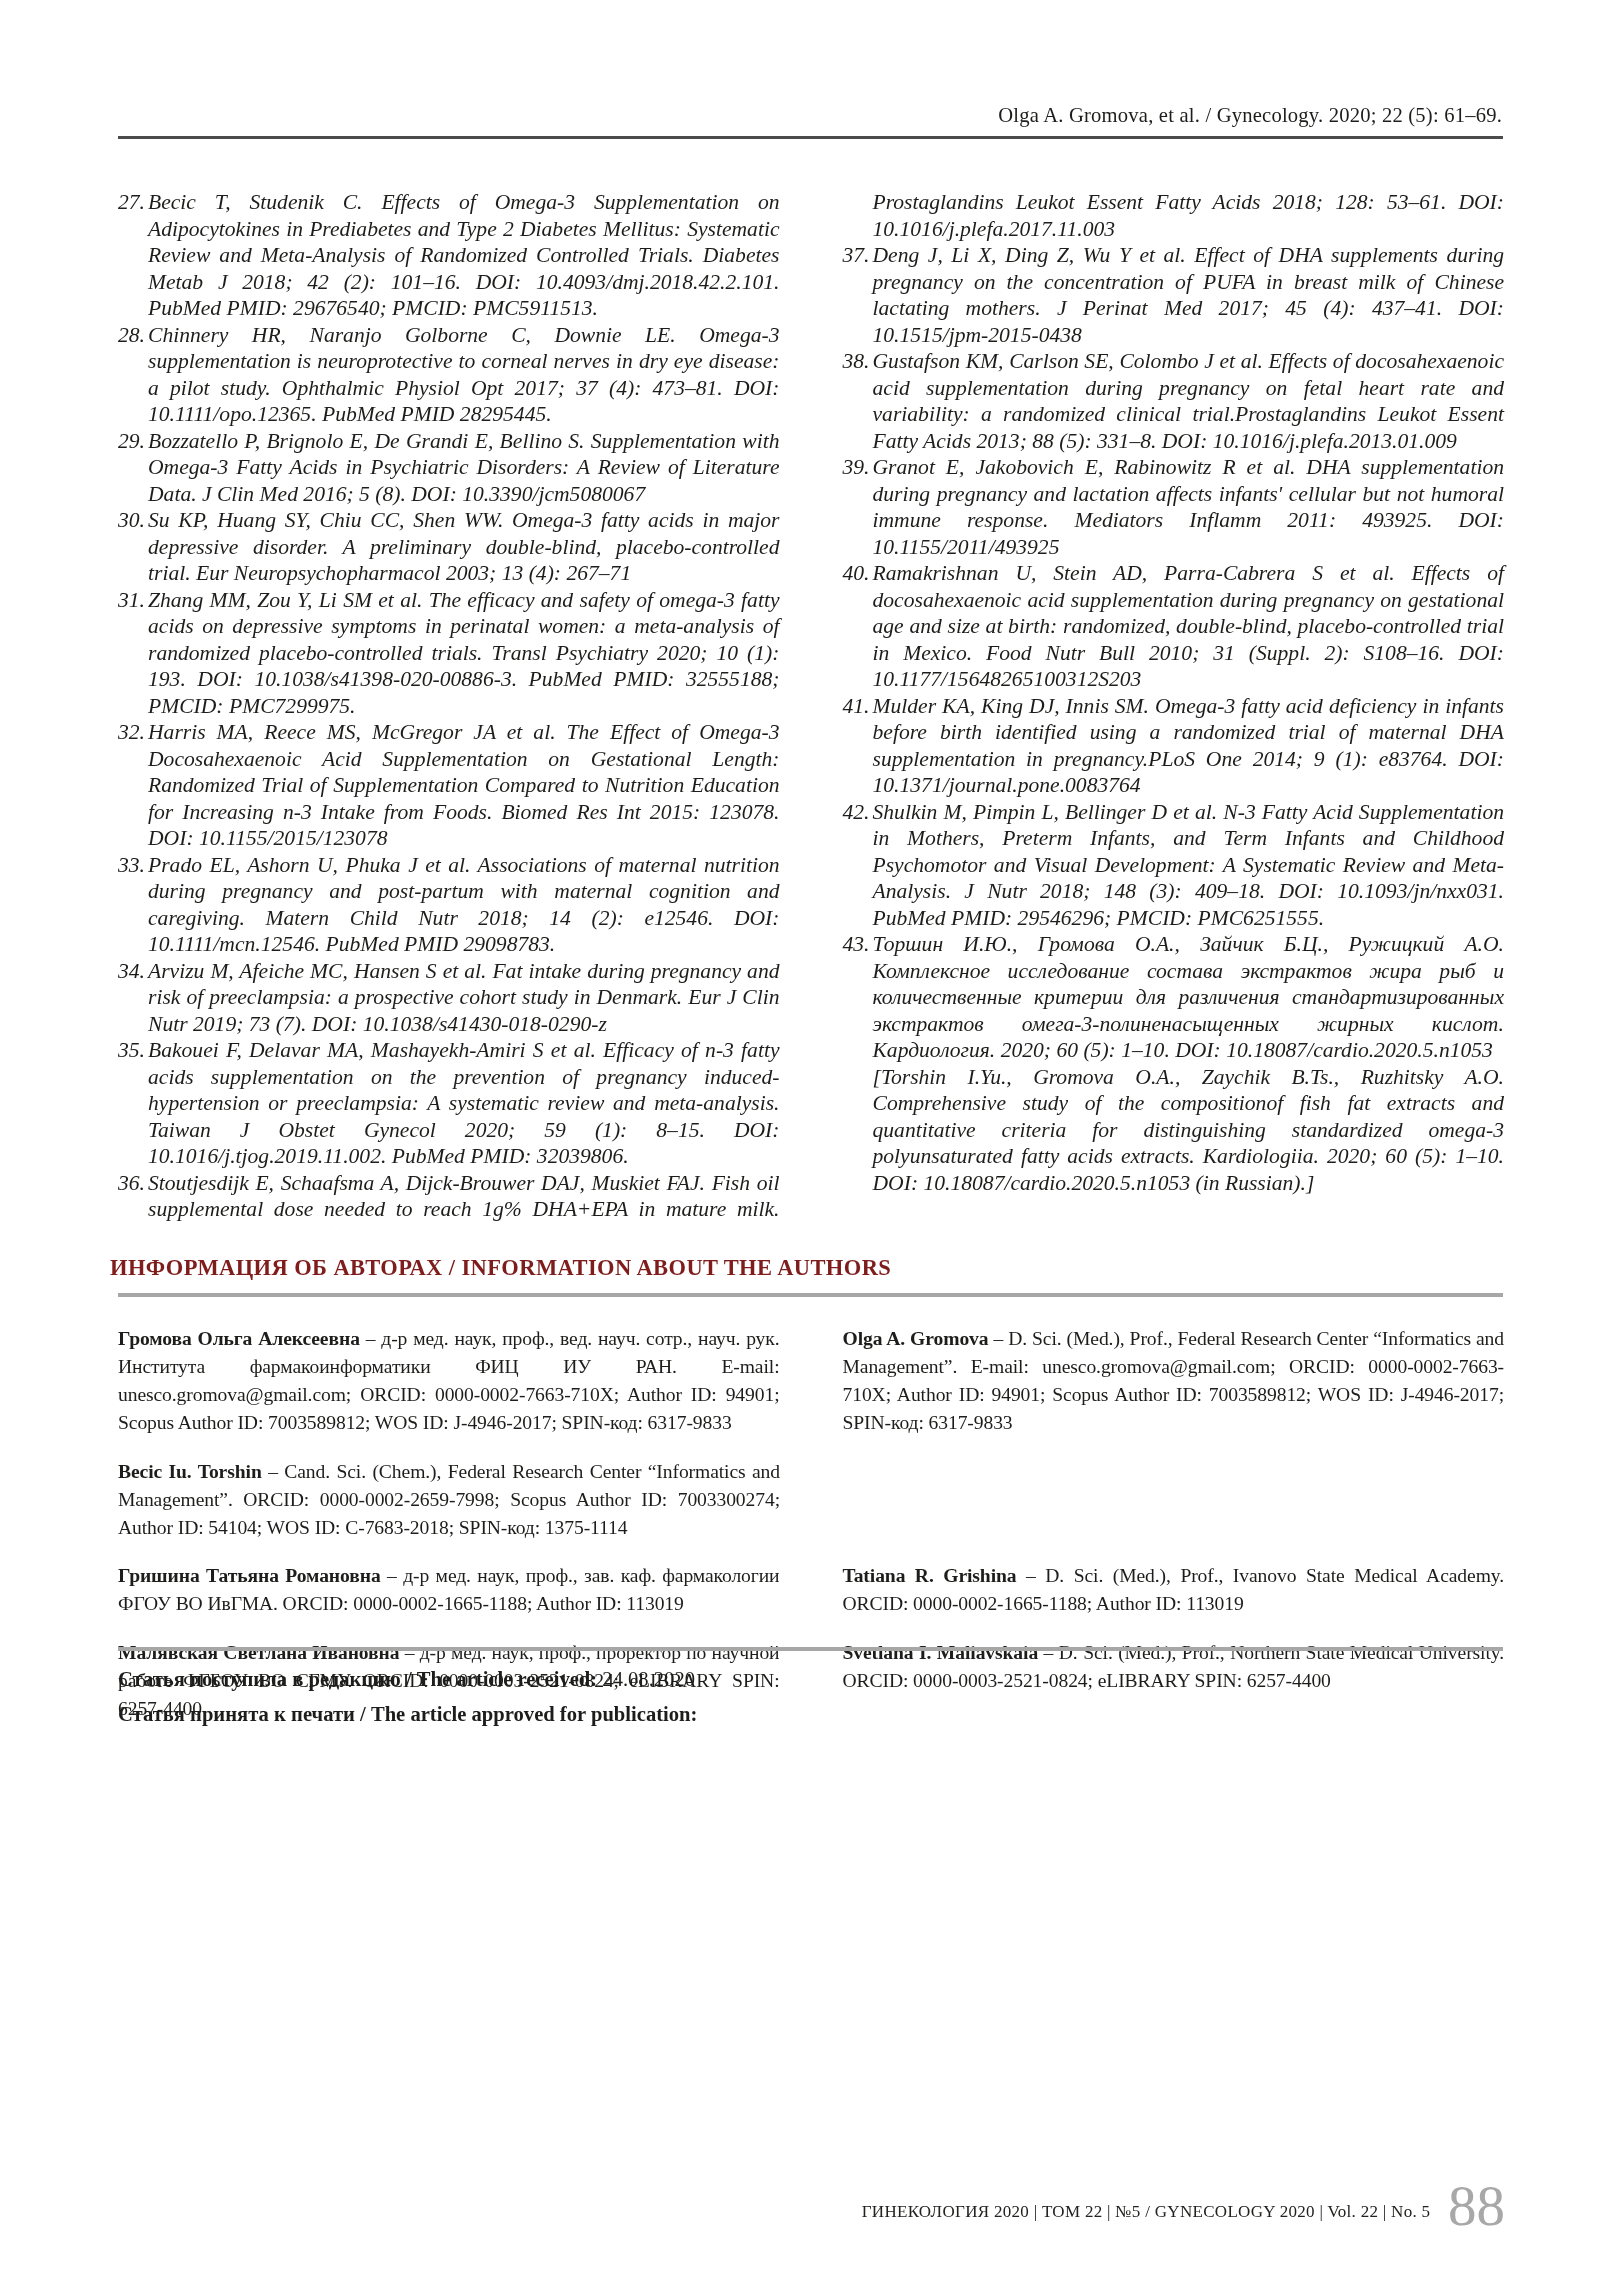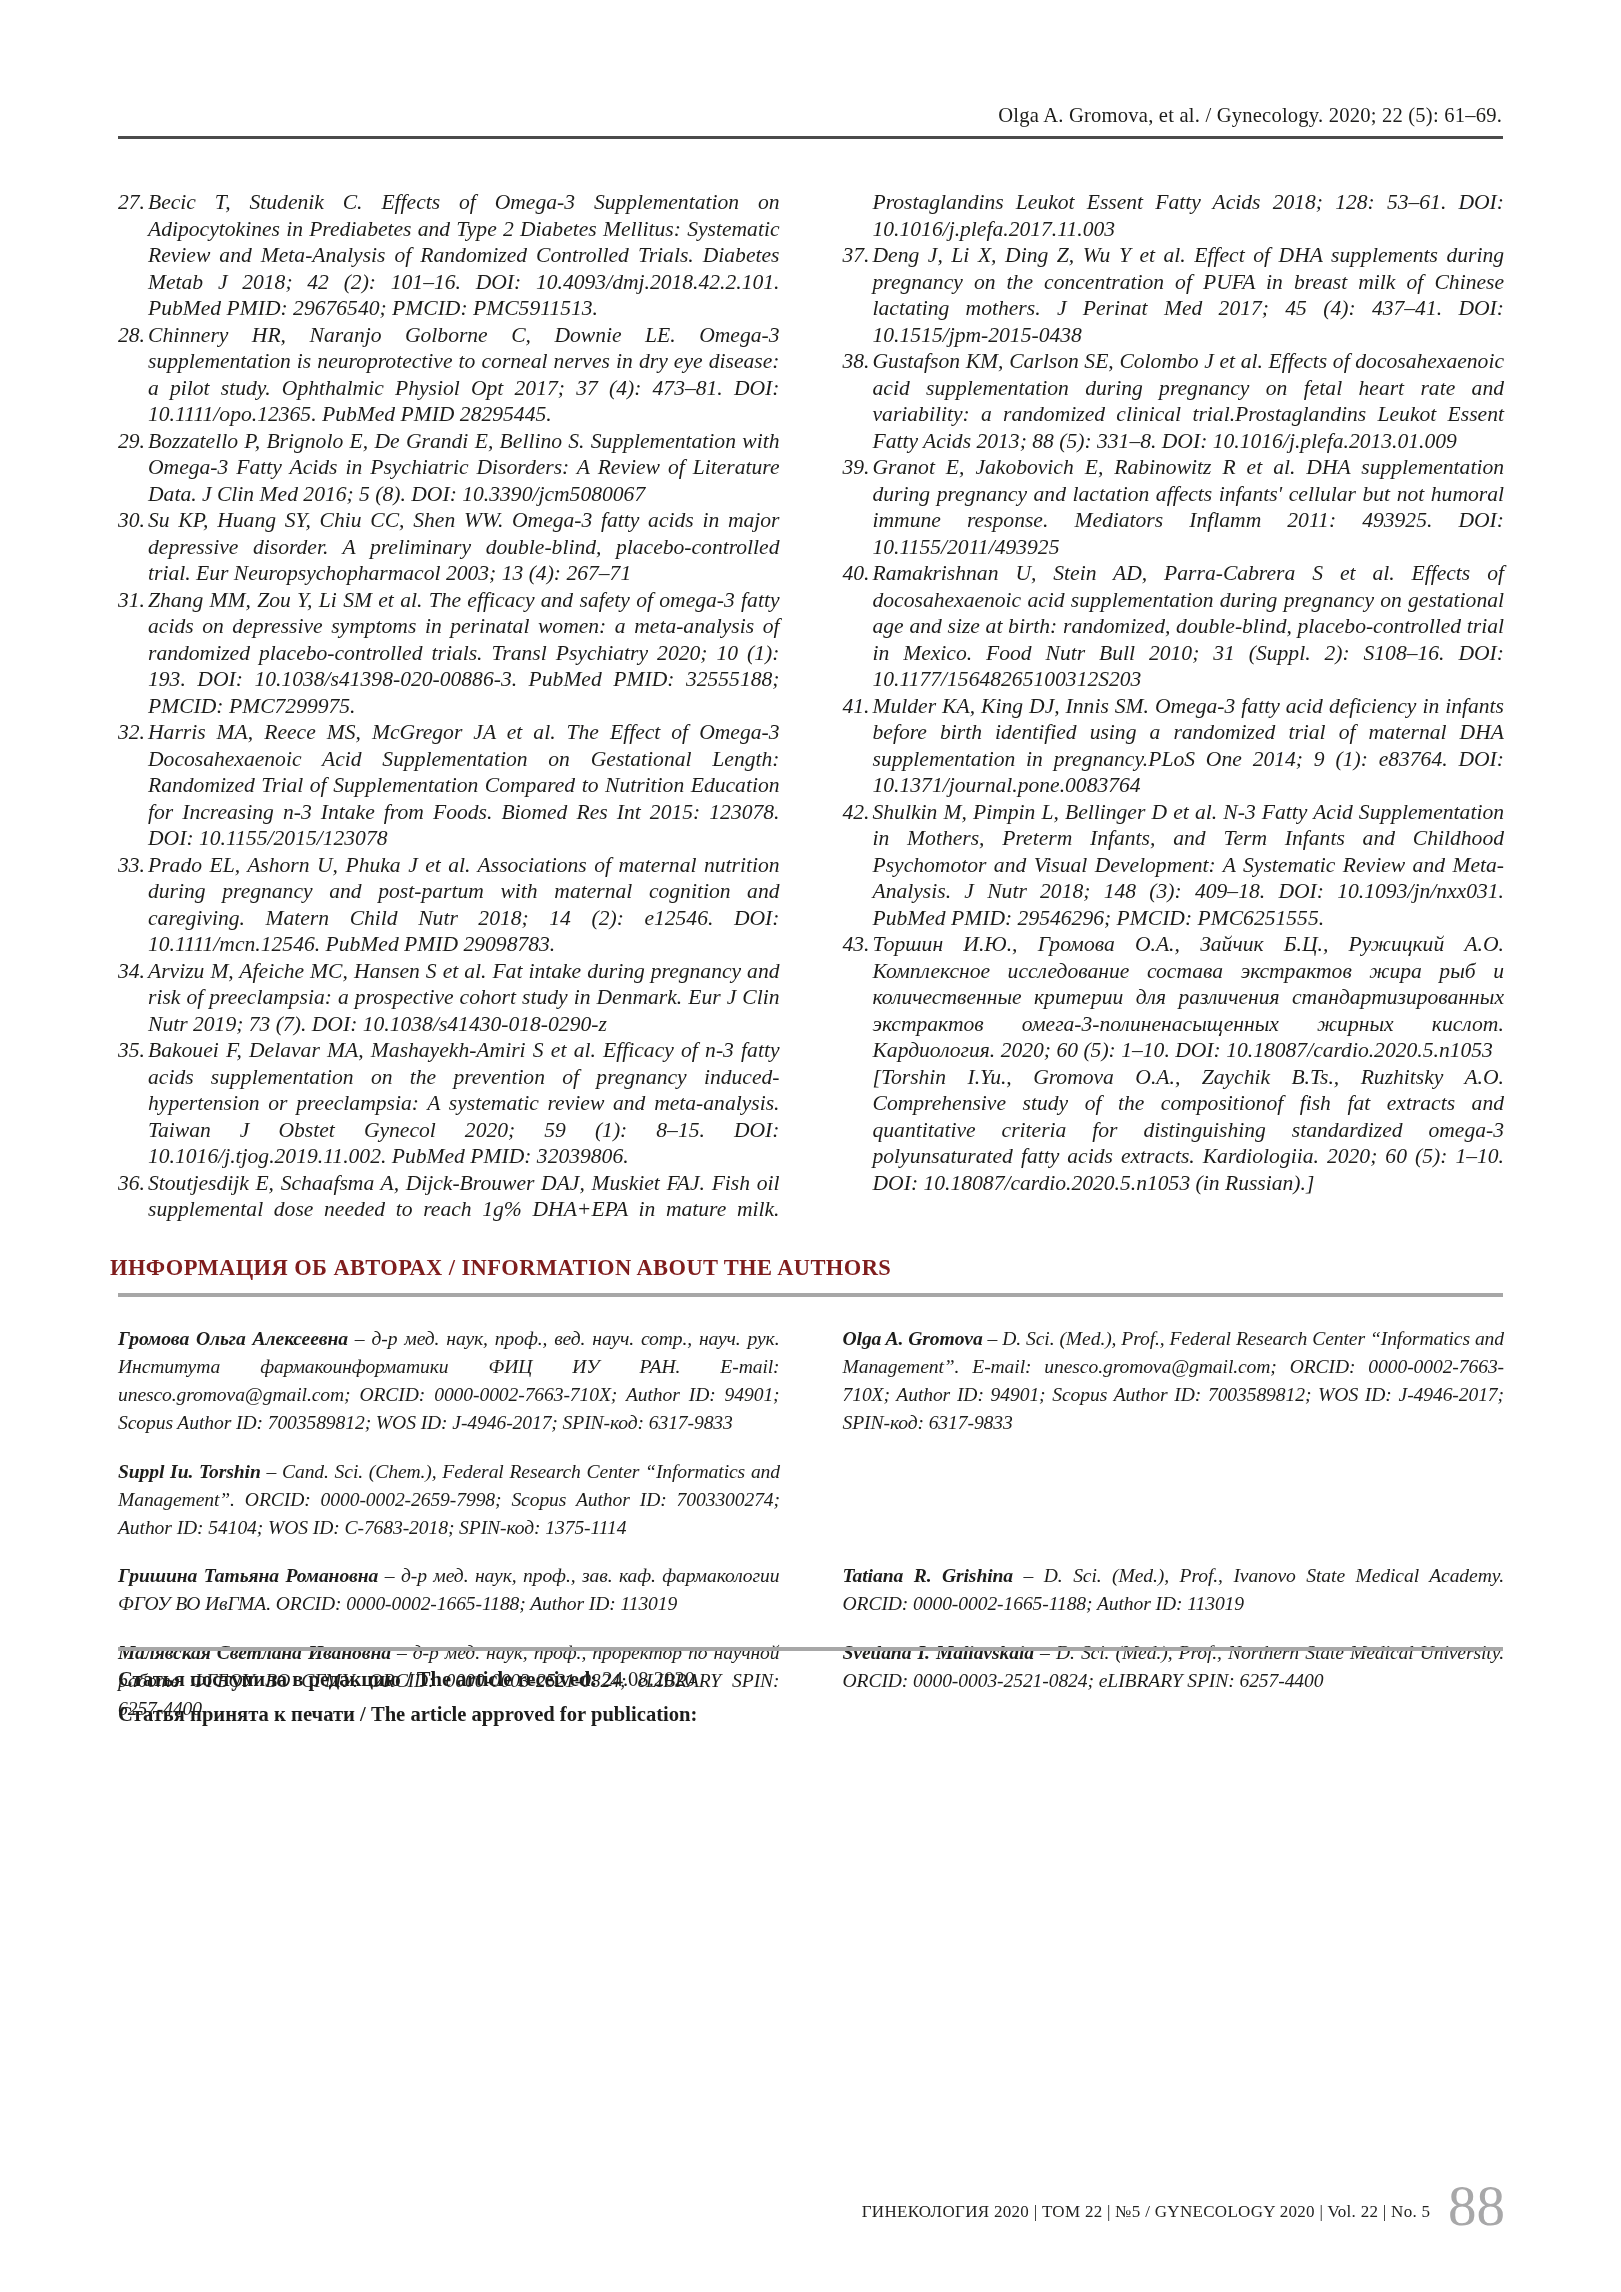"Громова Ольга Алексеевна – д-р" .author-par { font-style: italic -> none }
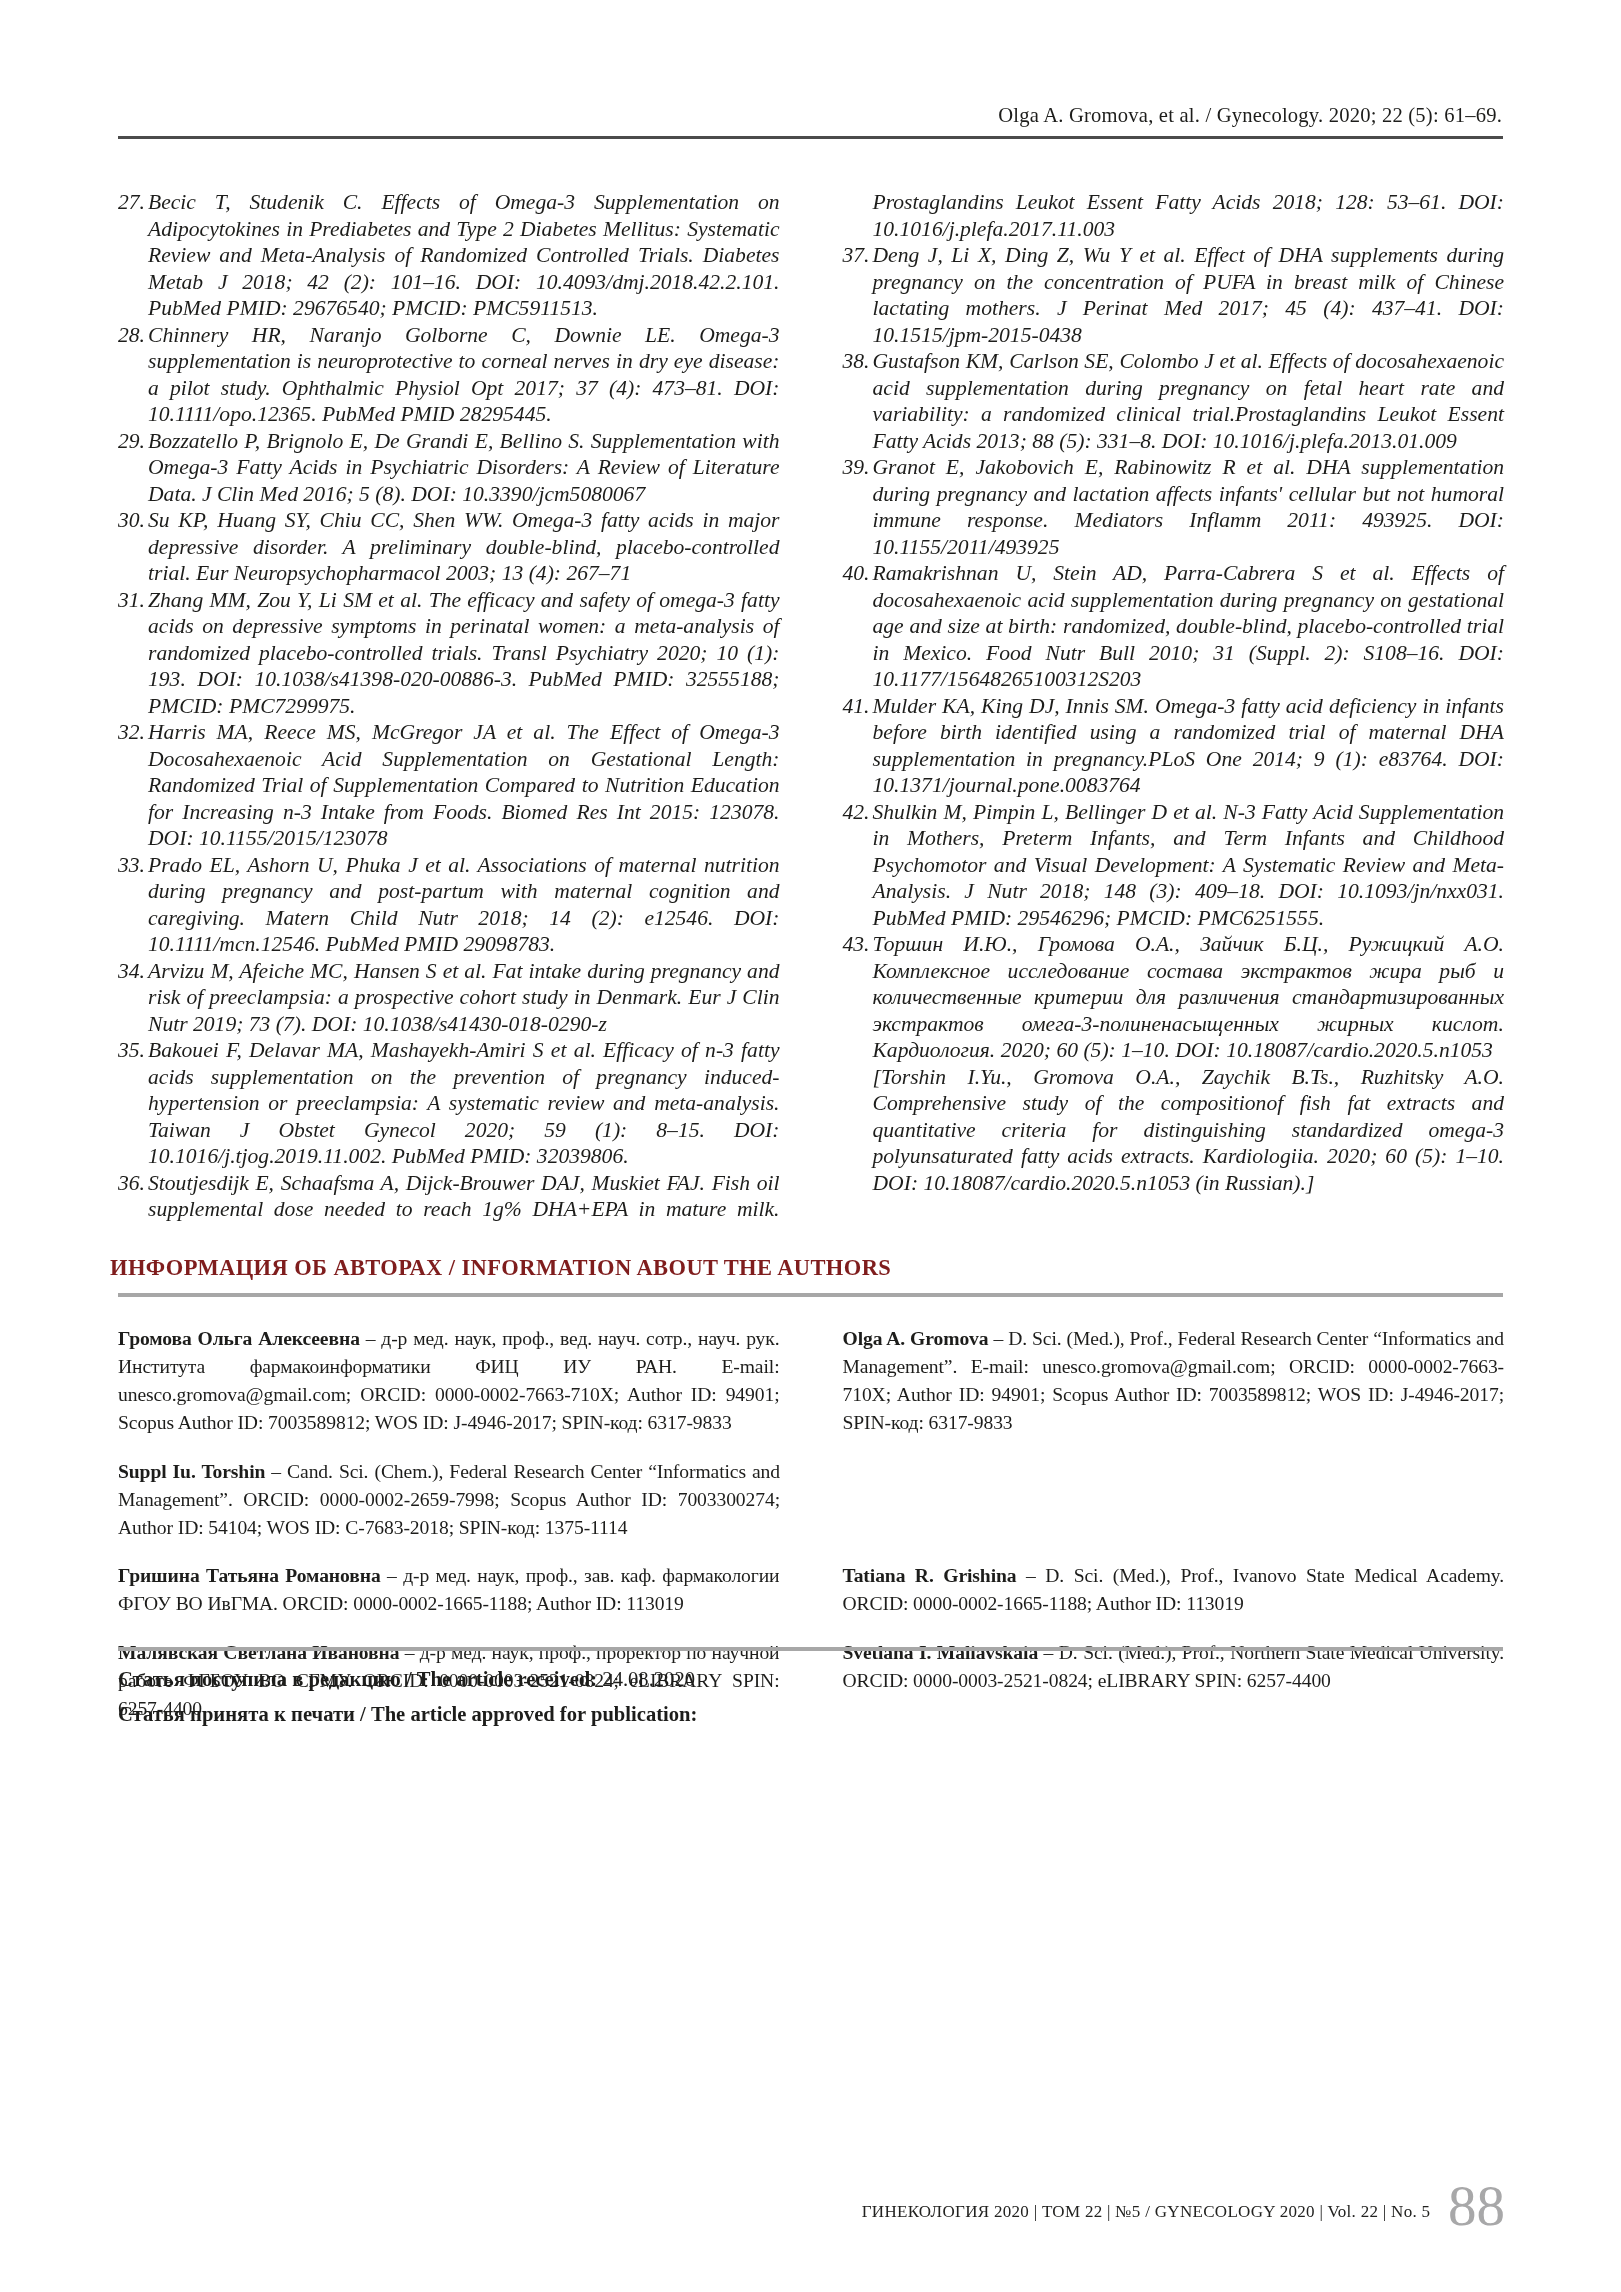"Suppl Iu. Torshin" b { text: Suppl -> Becic }
